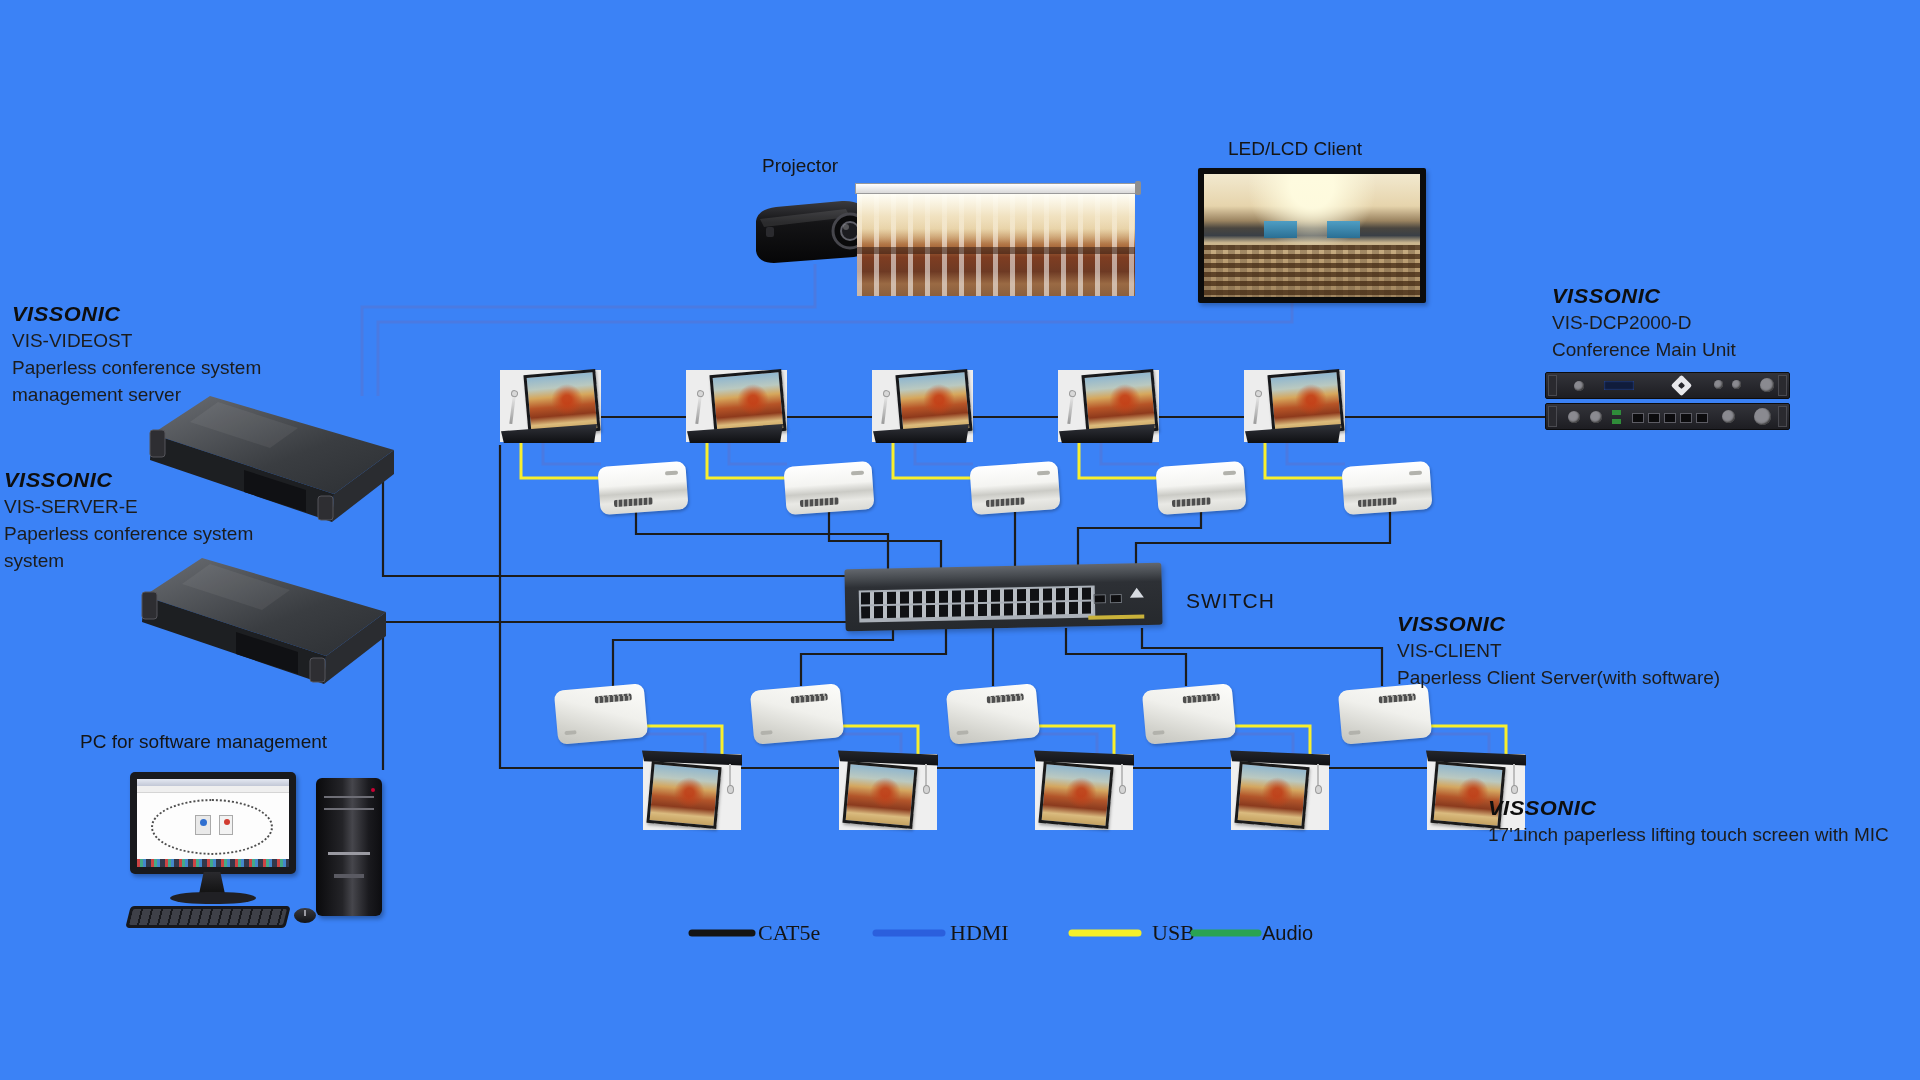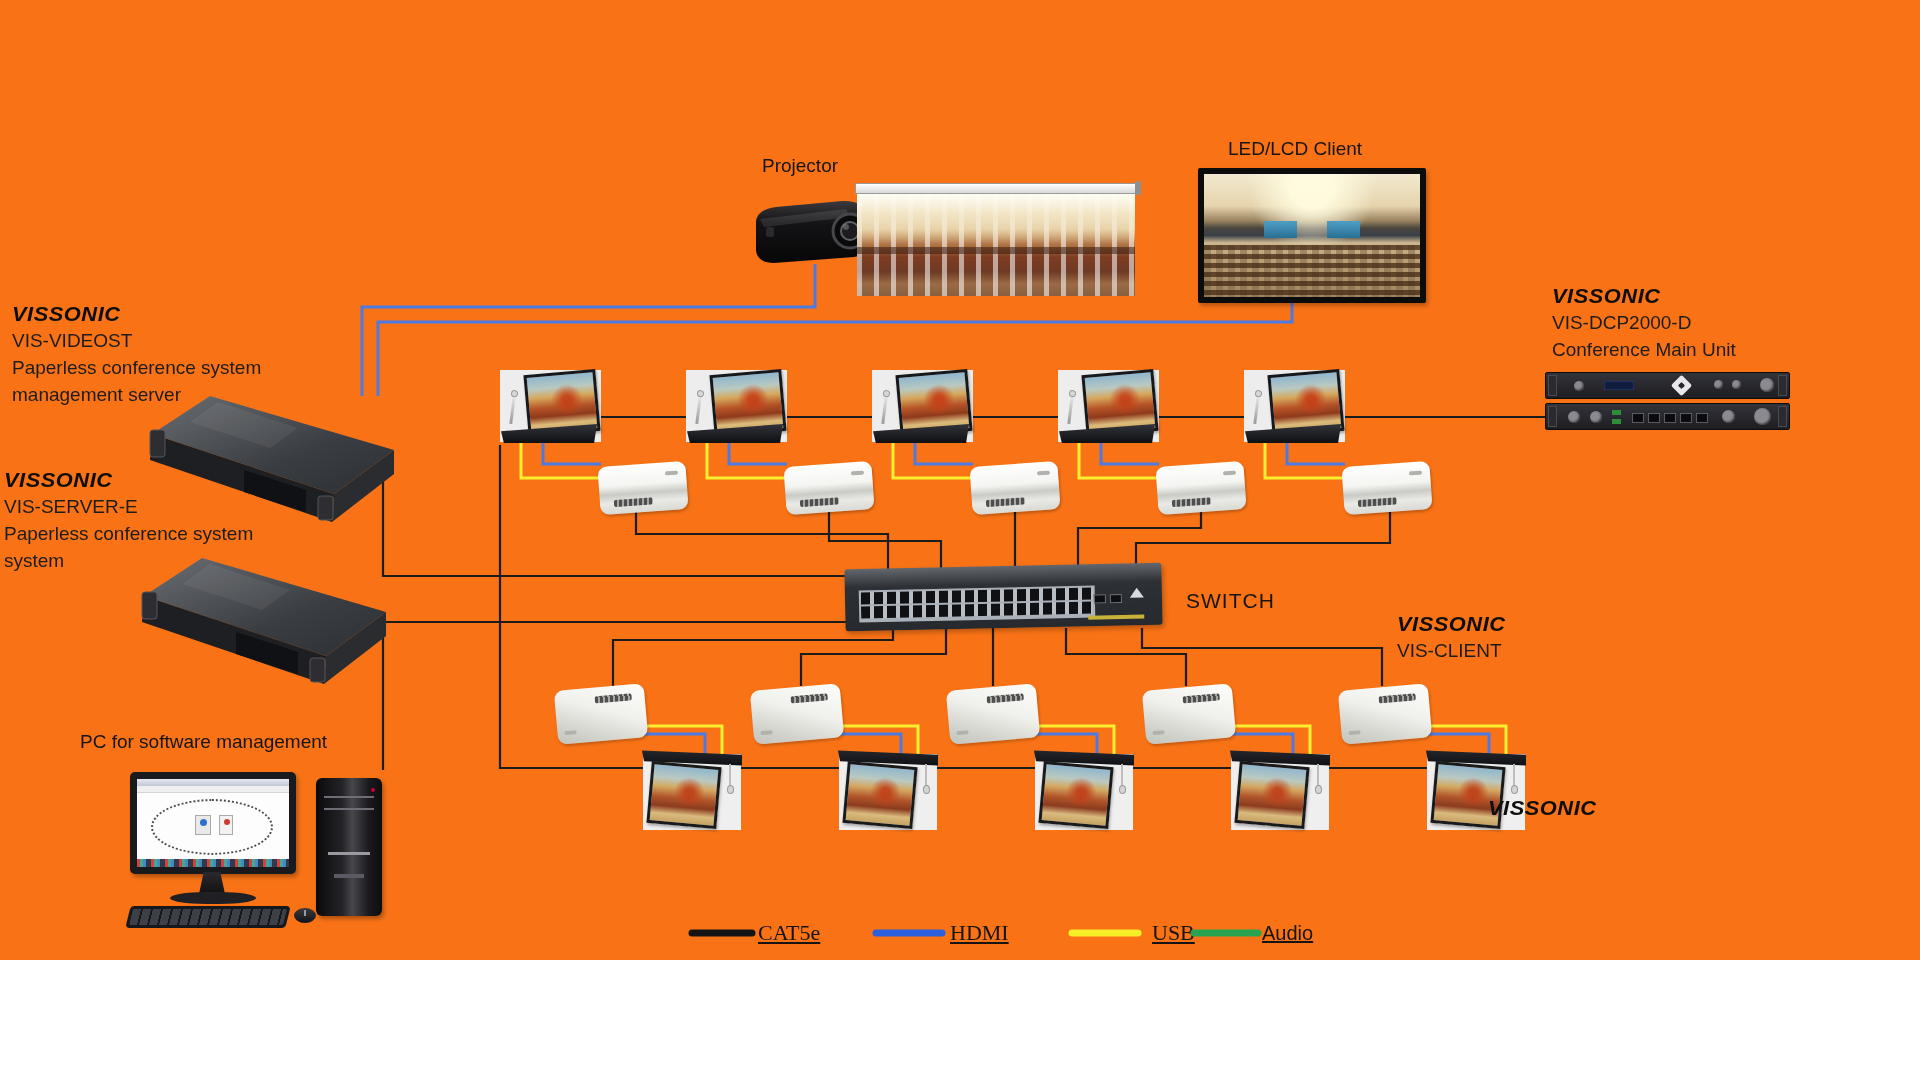"Projector" .stage { background: #f97316 -> #3b82f6; height: 960px -> 1080px }
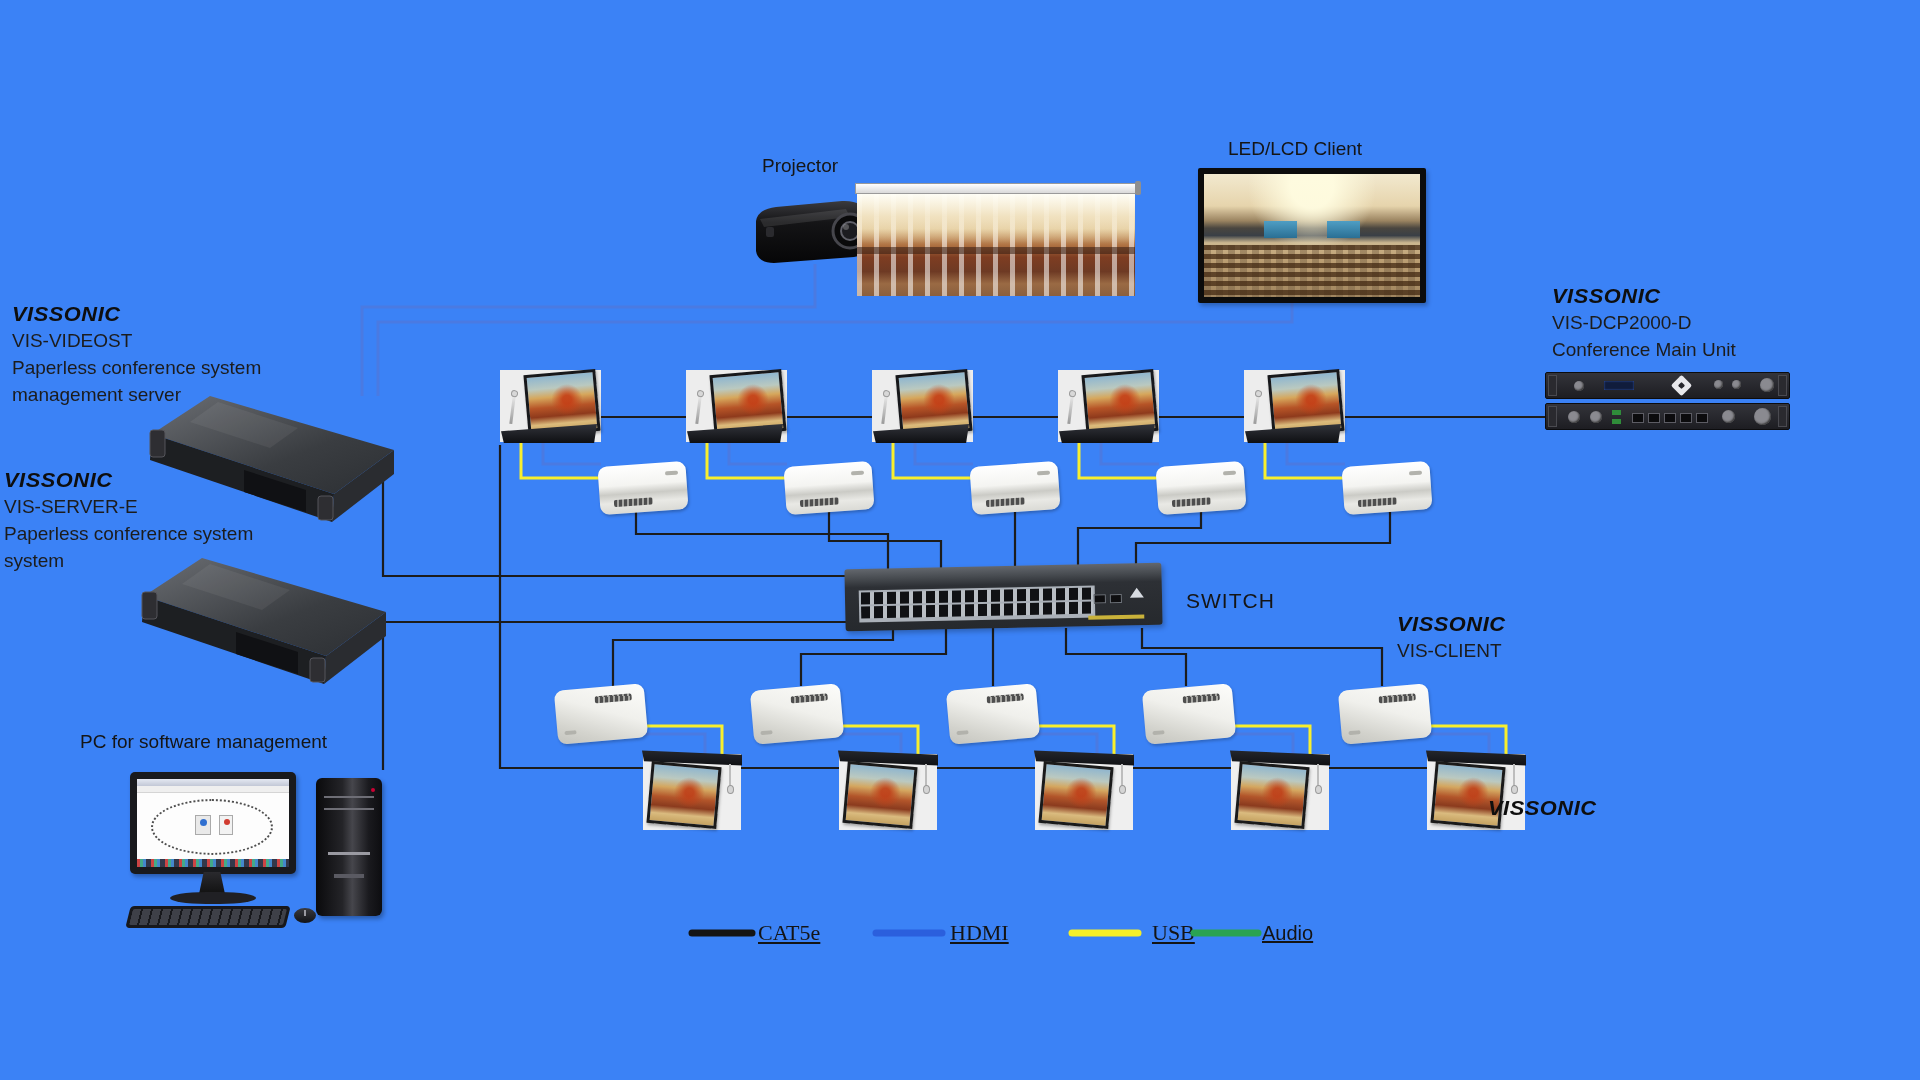"Paperless Client Server(with software)" div { html: none -> <div>Paperless Client Server(with software)</div> }
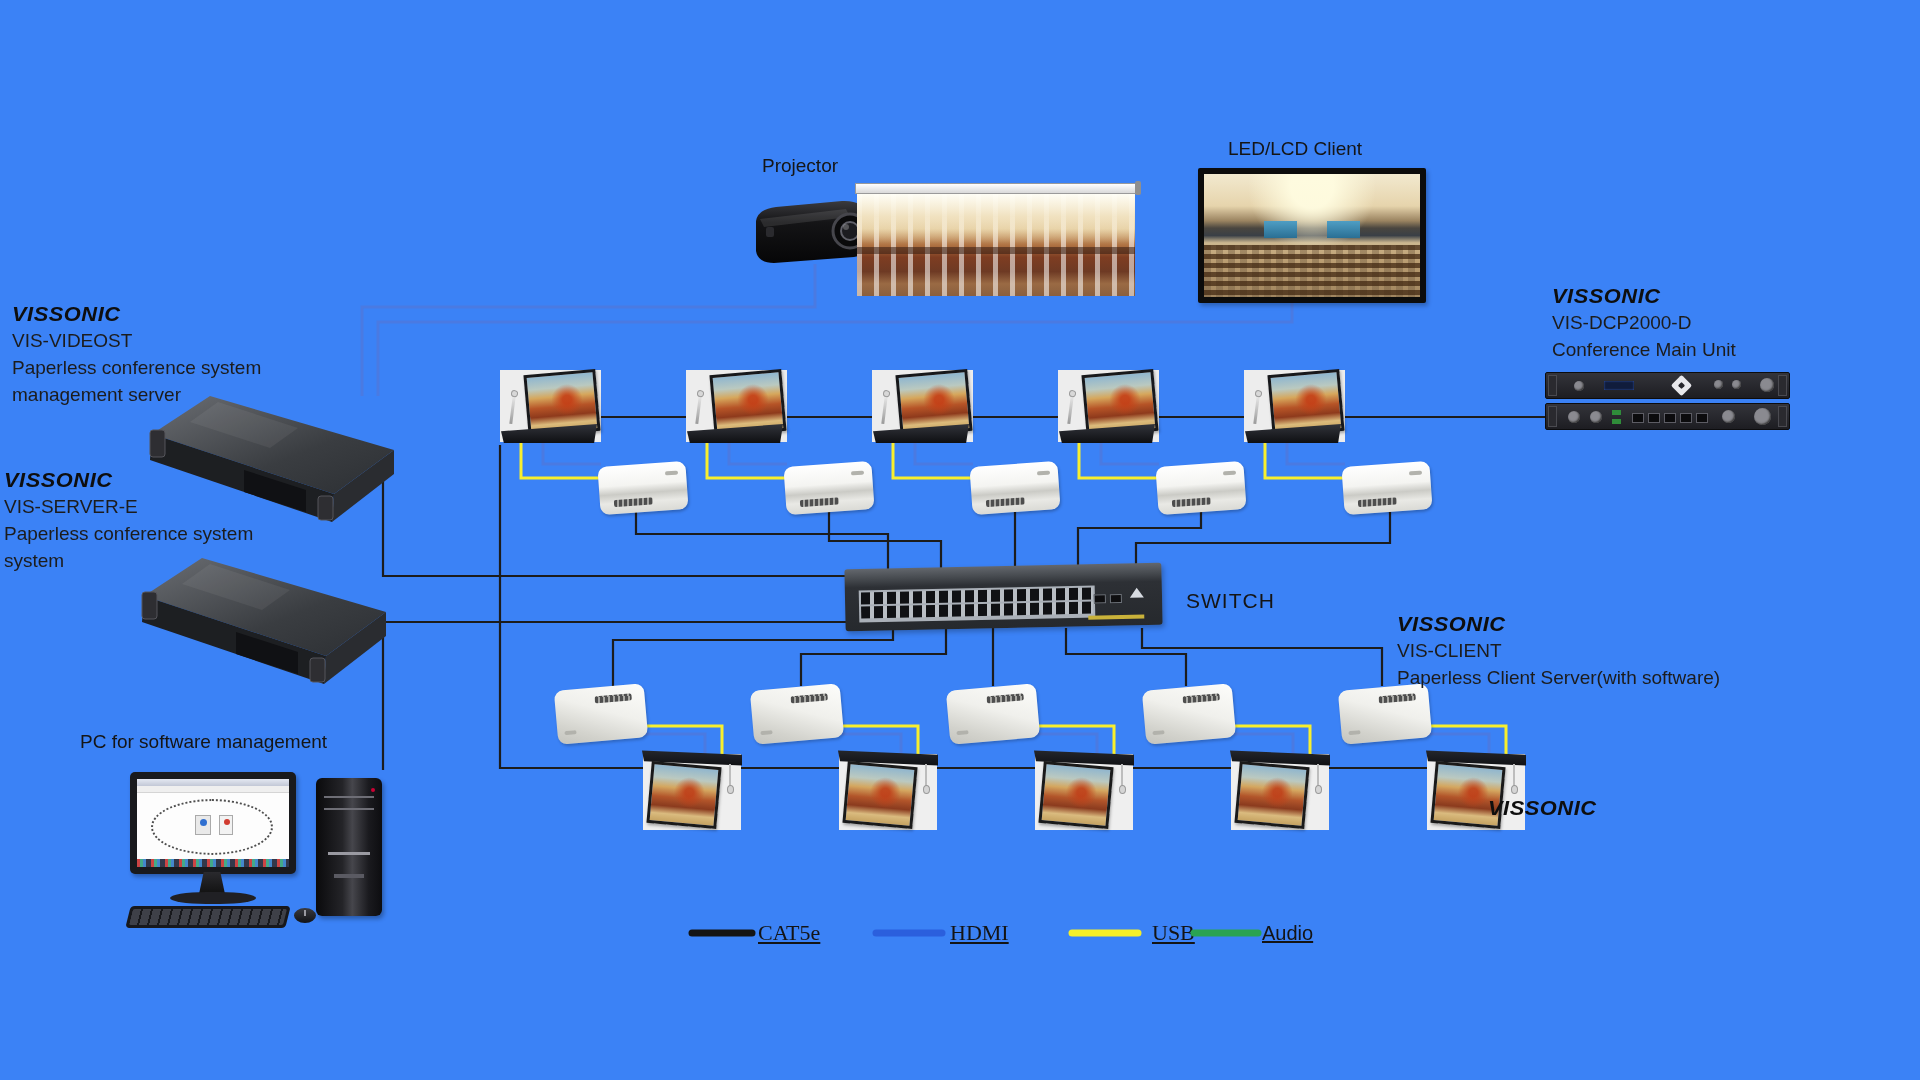"17'1inch paperless lifting touch screen" div { html: none -> <div>17'1inch paperless lifting touch screen with MIC</div> }
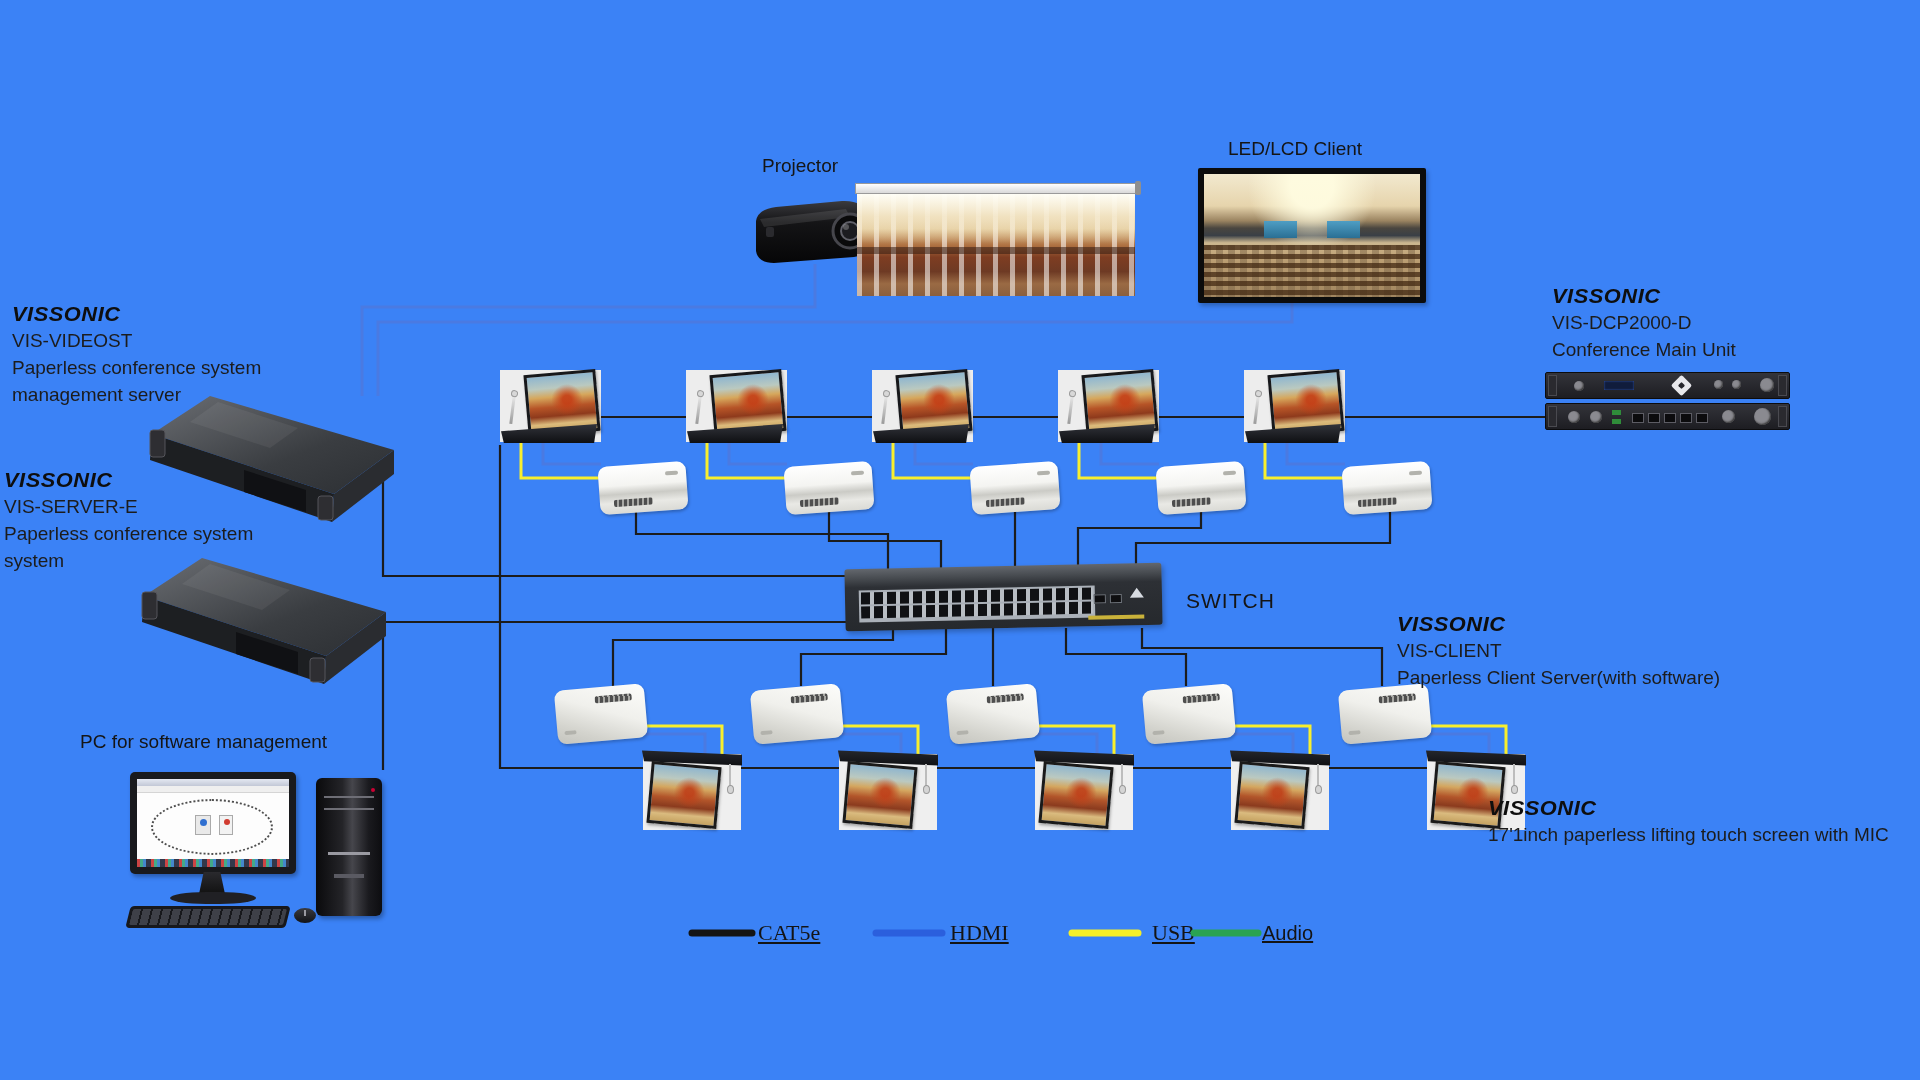"CAT5e" .leg .lbl { text-decoration: underline -> none }
